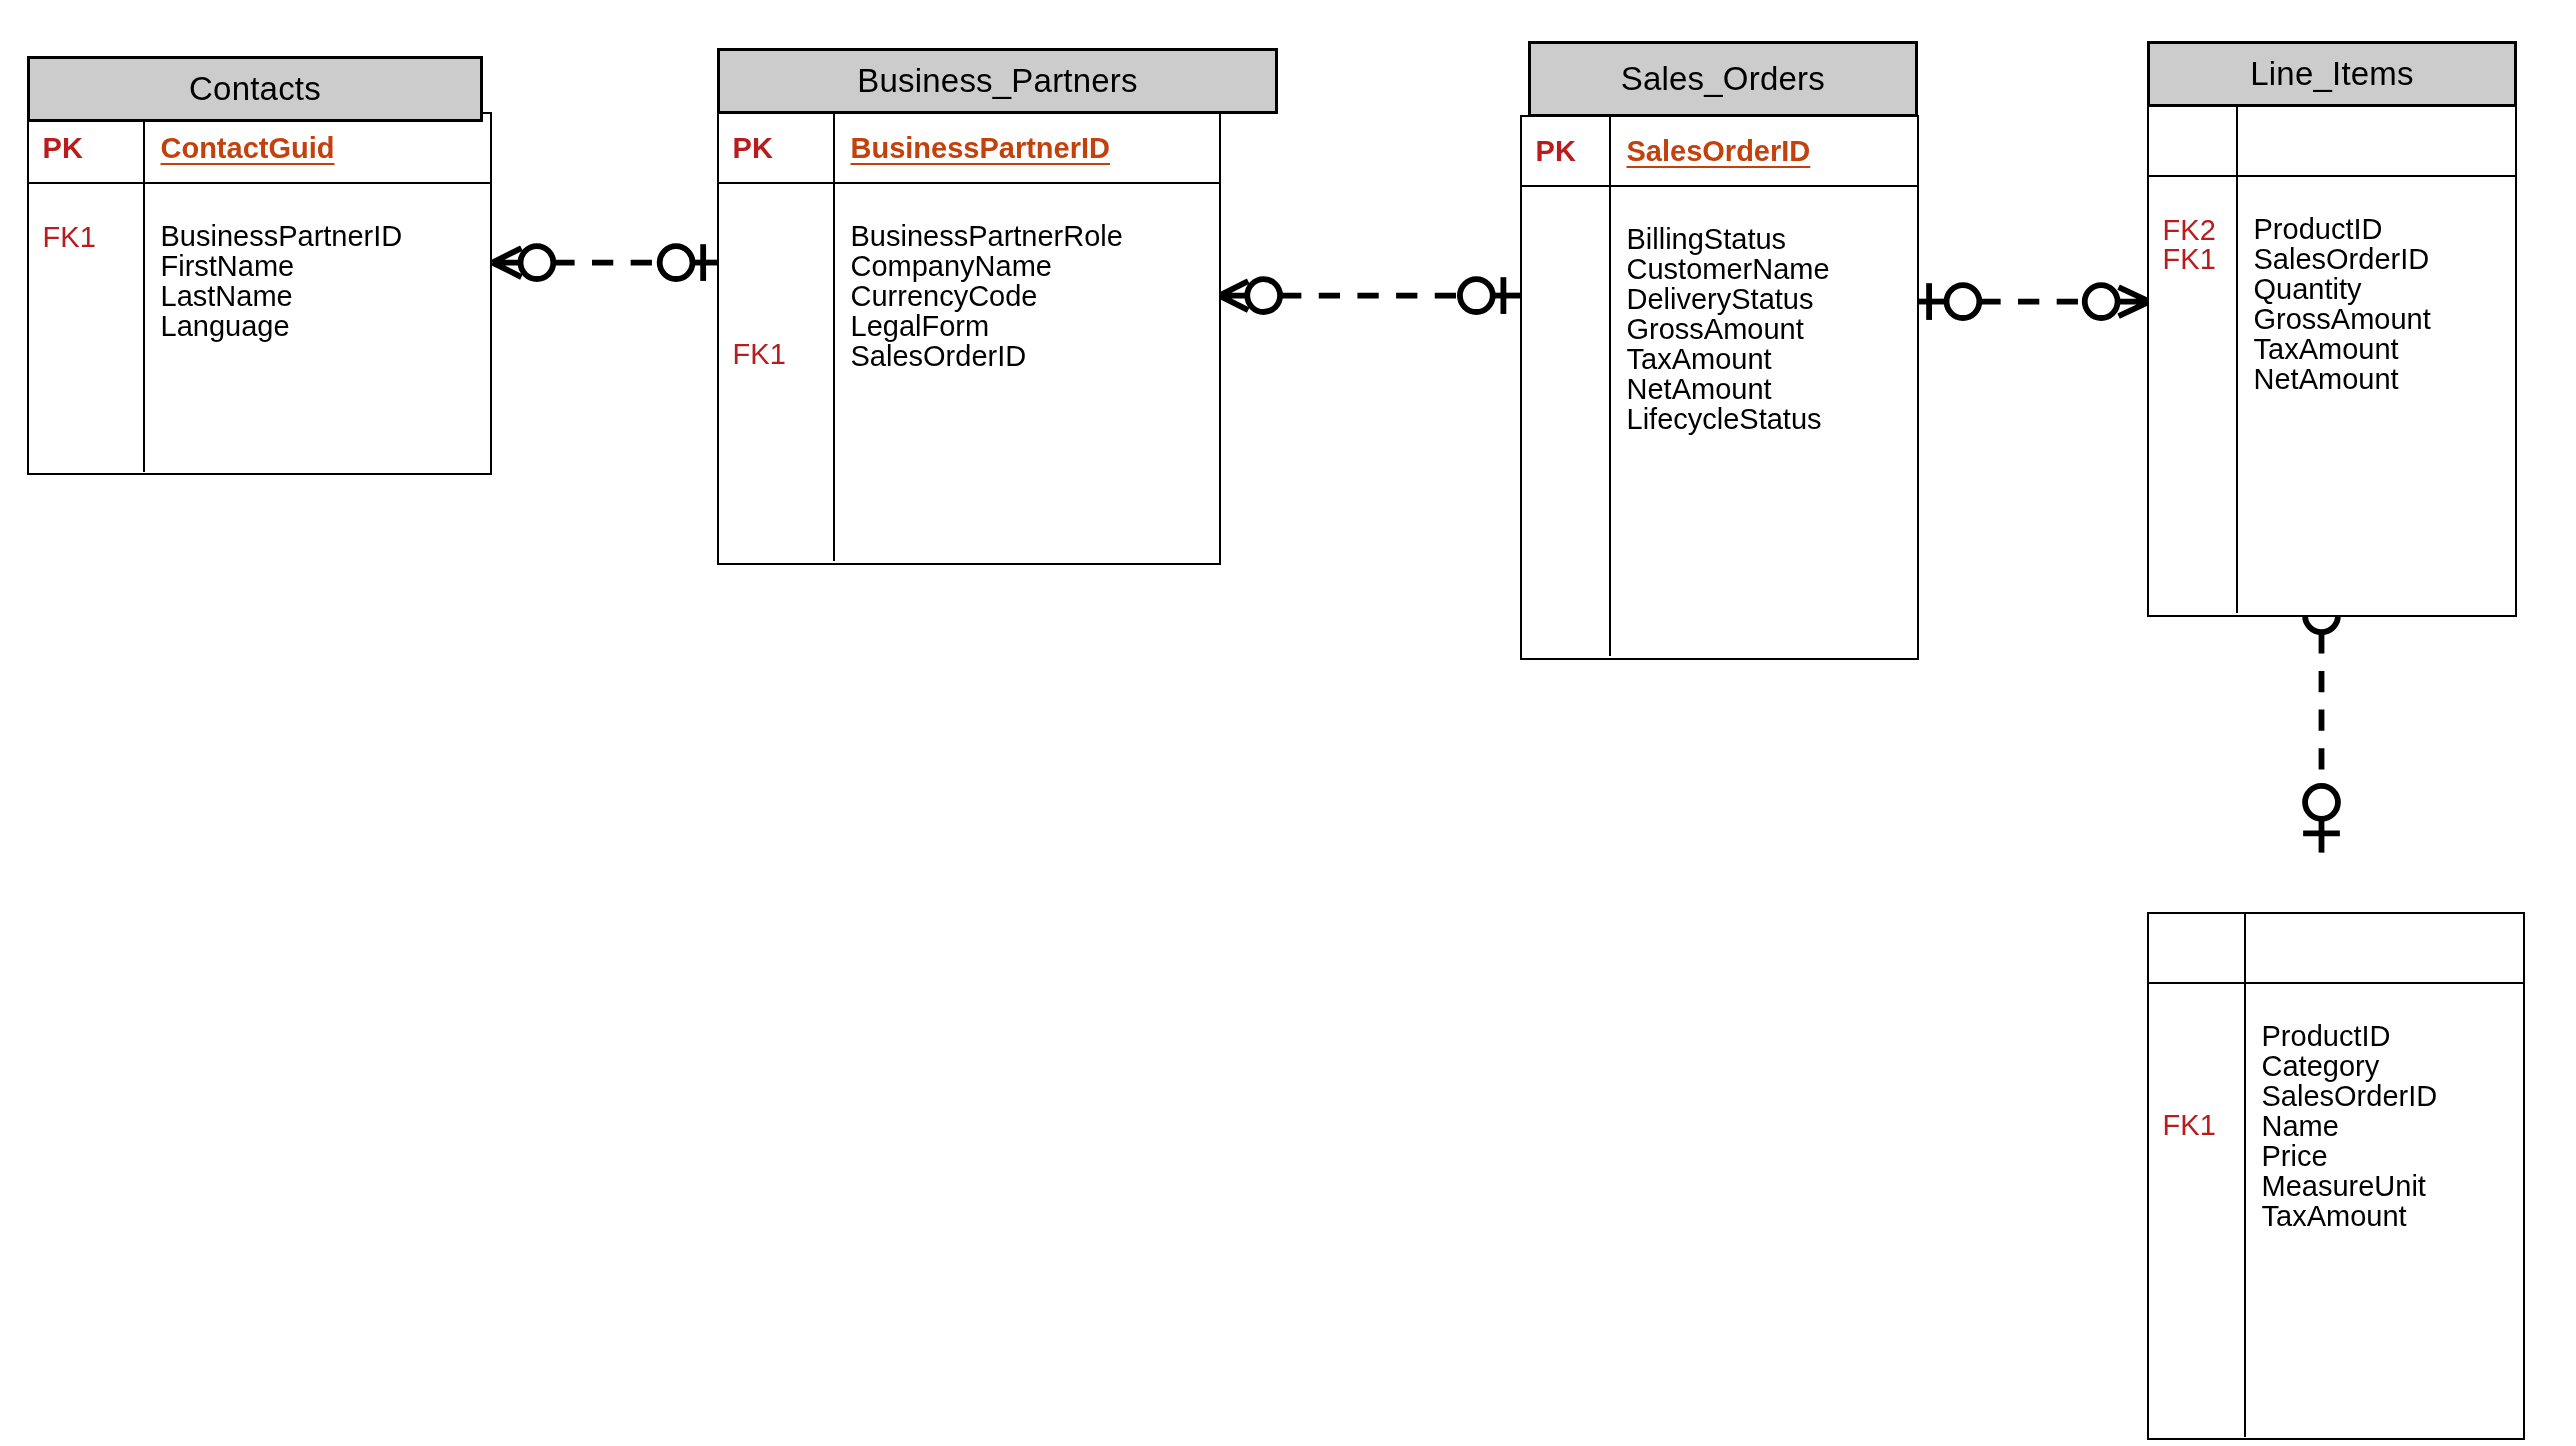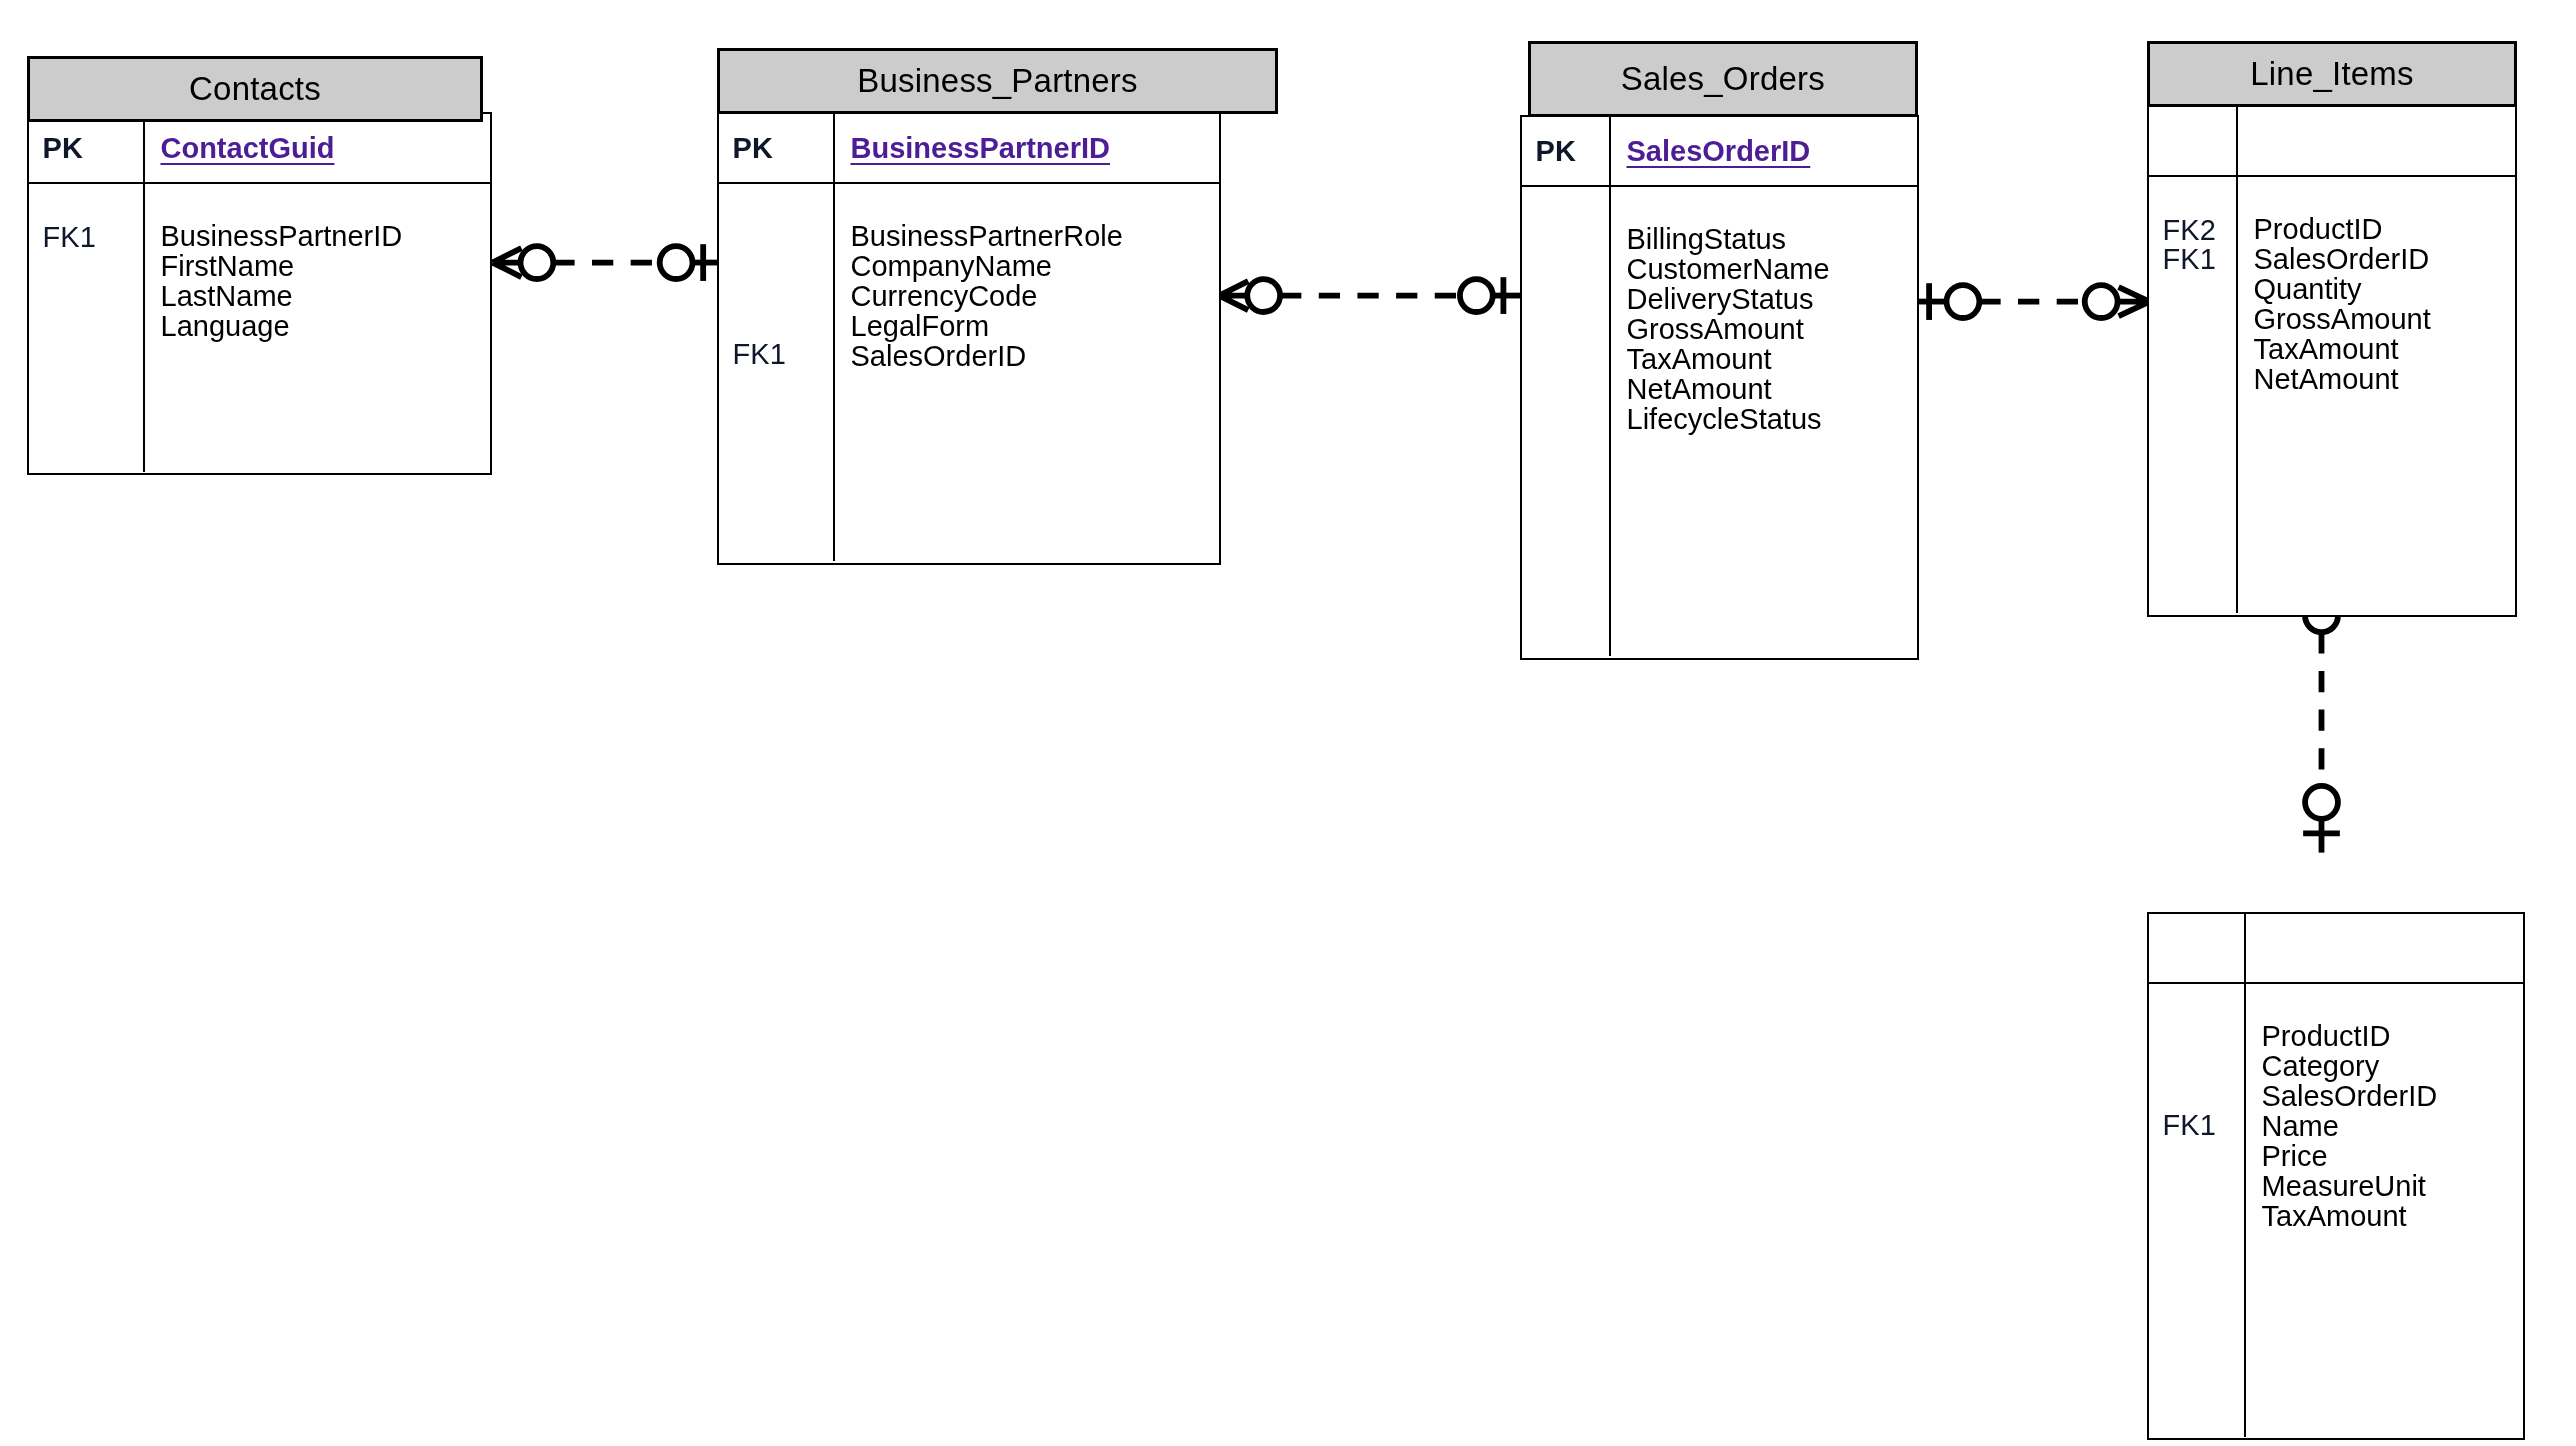"PK" .keylabel { color: #0f172a -> #b91c1c }
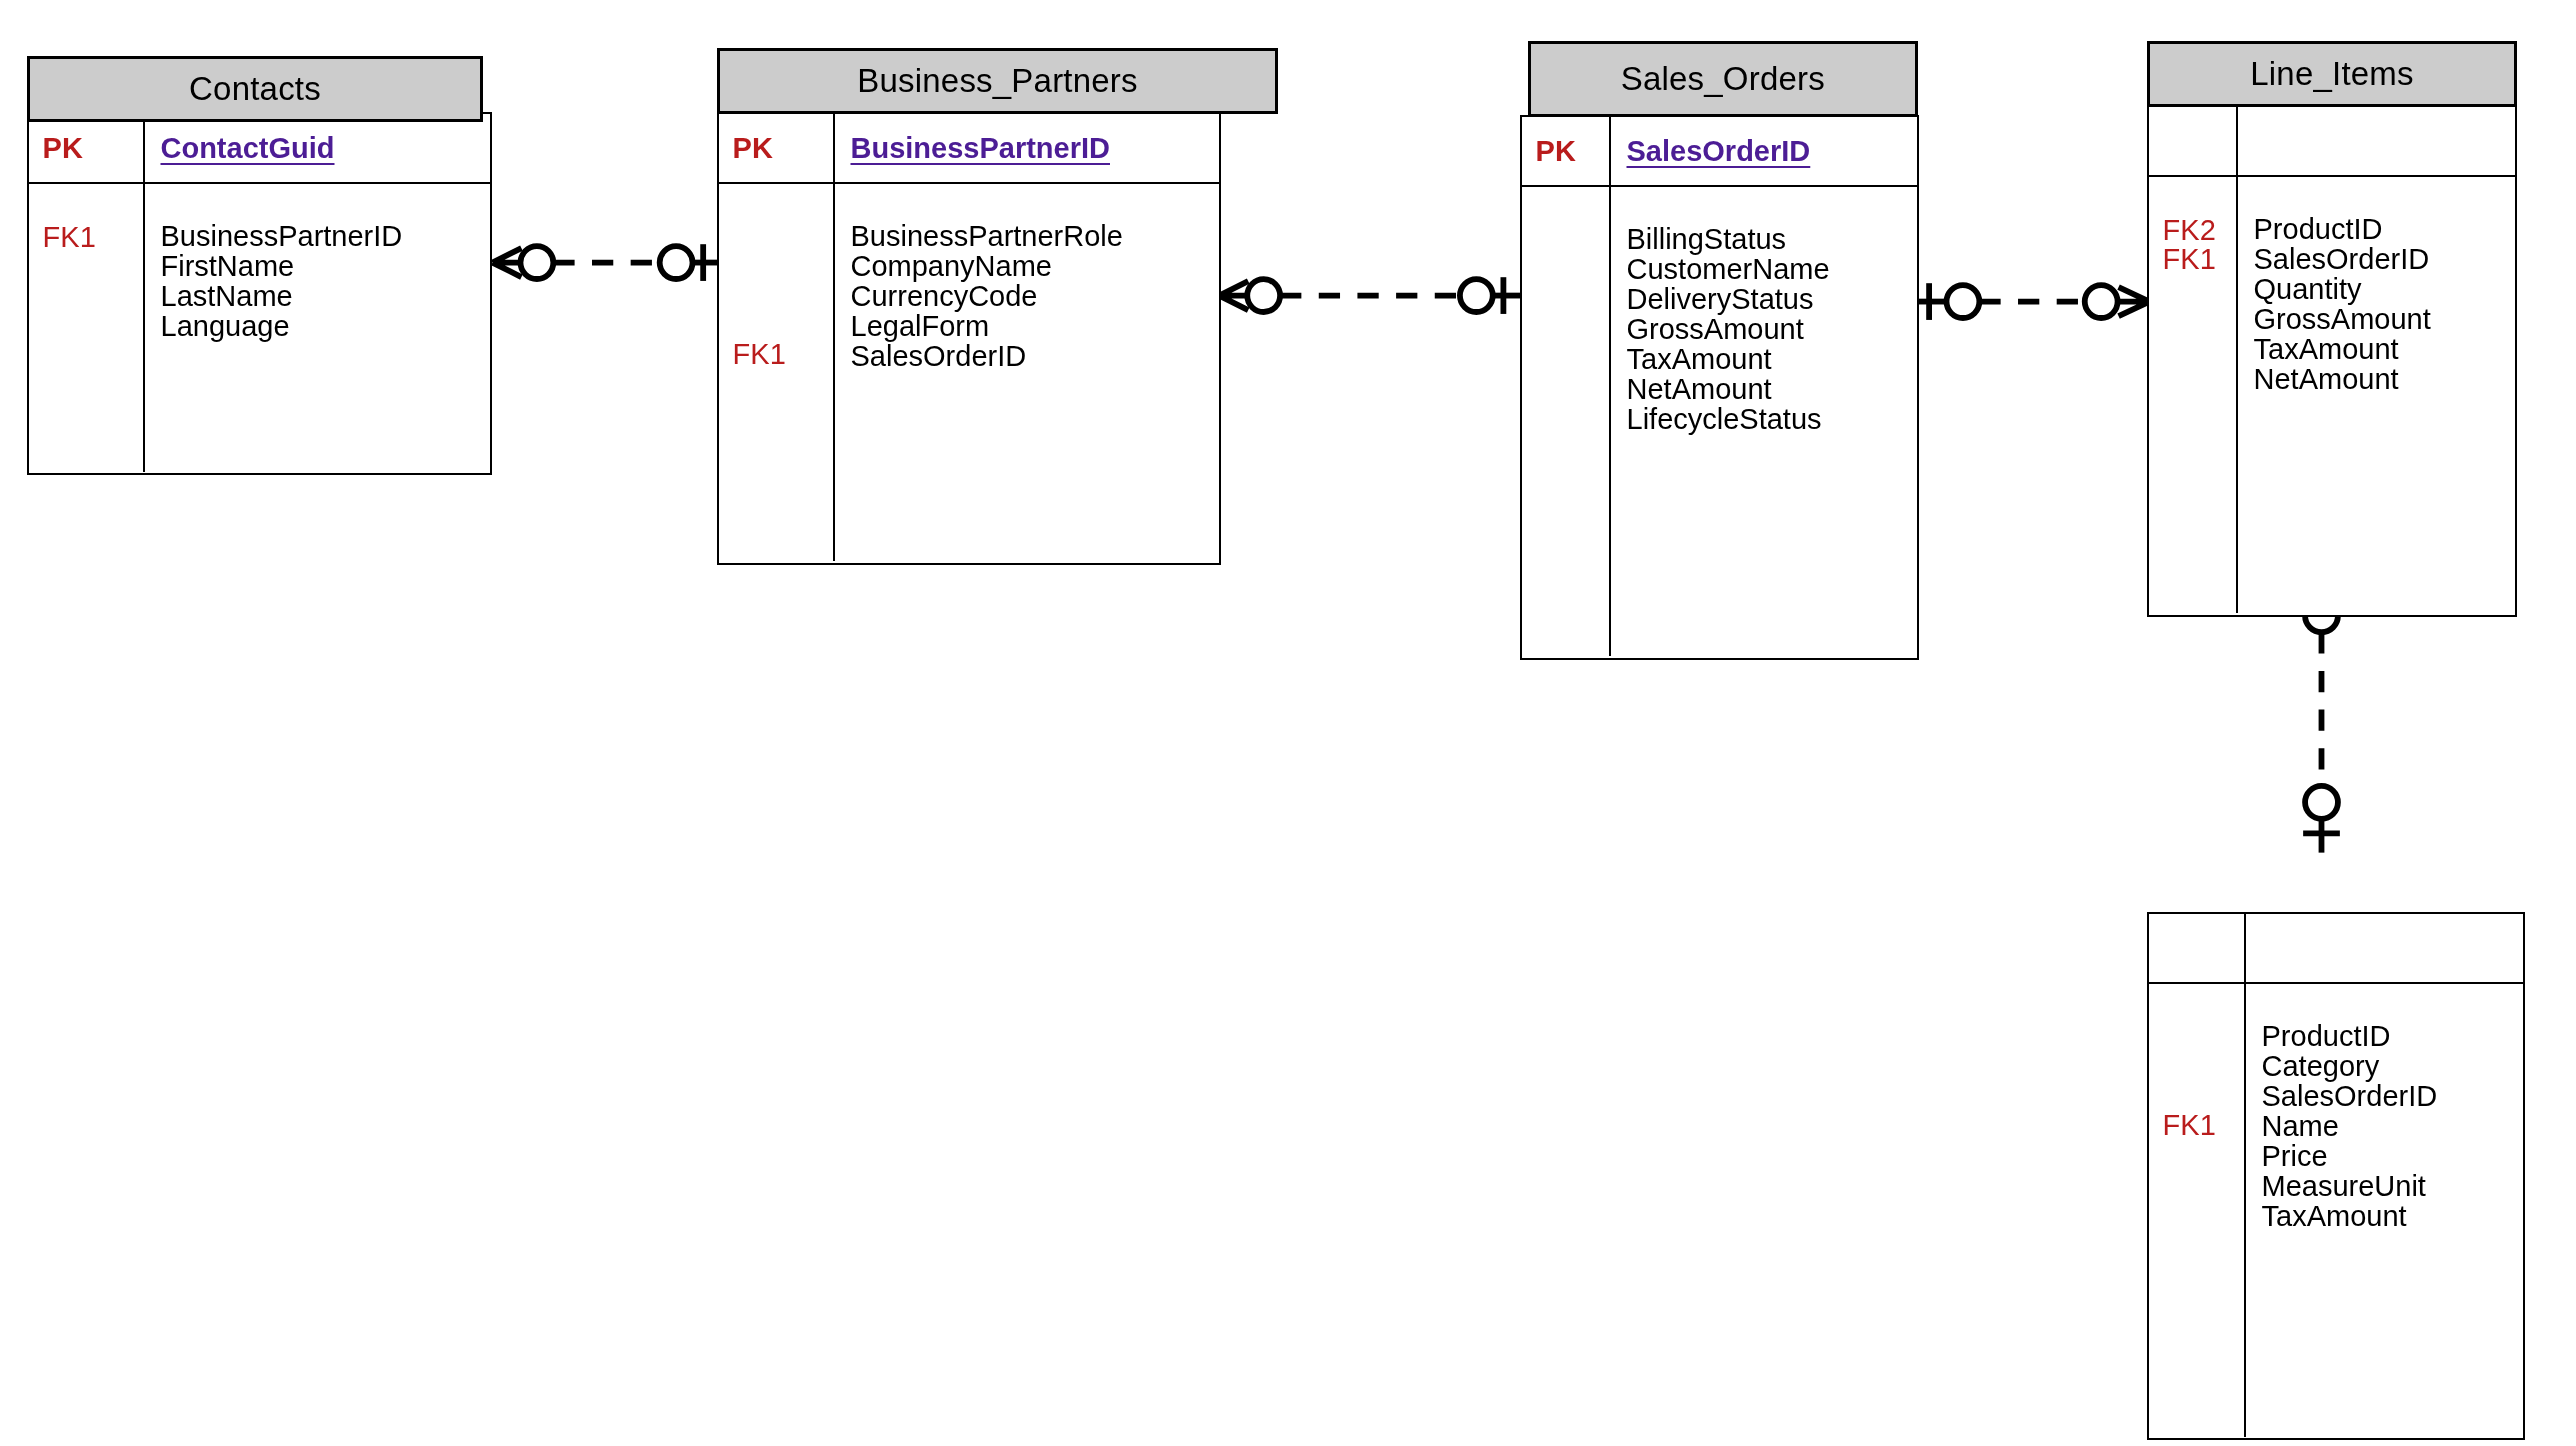"ContactGuid" .pkfield { color: #4c1d95 -> #c2410c }
